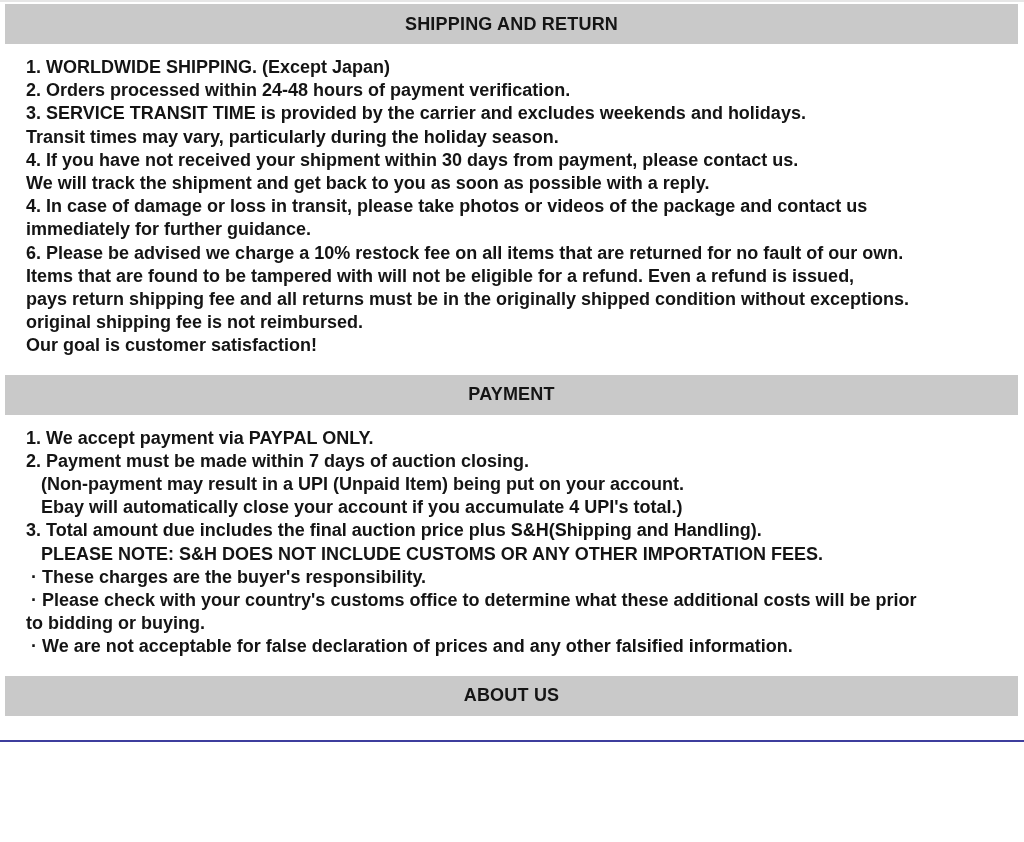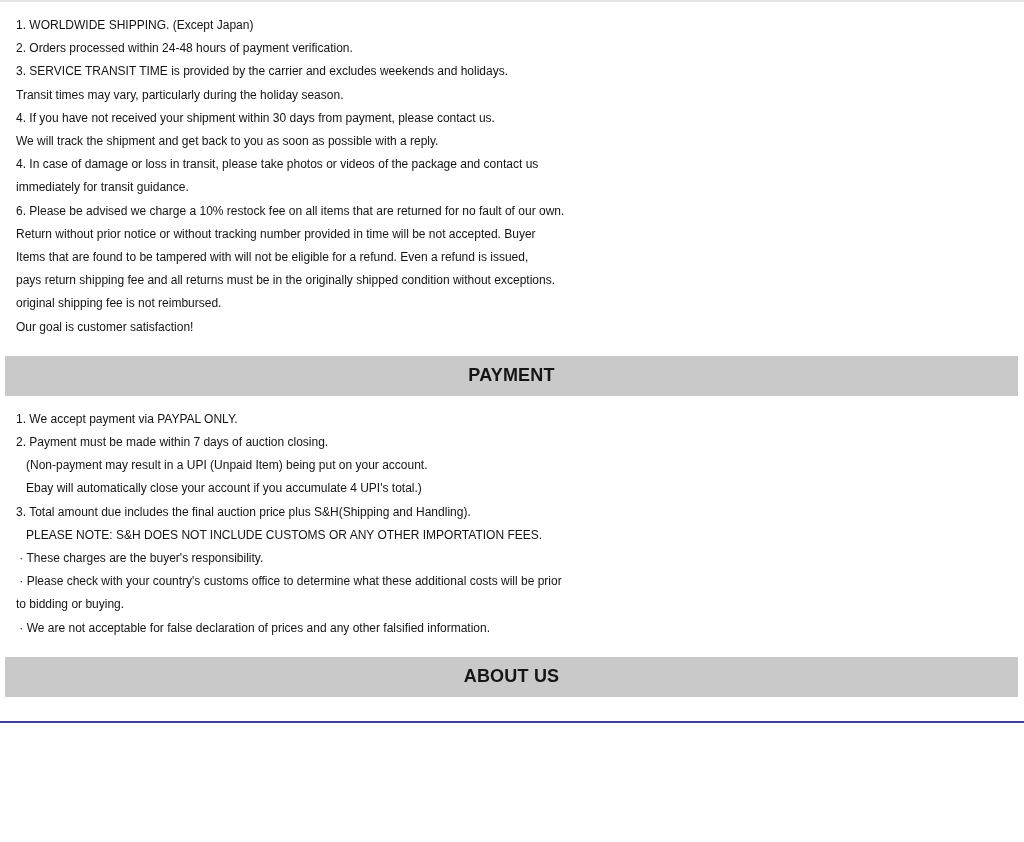"SHIPPING AND RETURN" div.section-header { html: none -> <div>SHIPPING AND RETURN</div> }
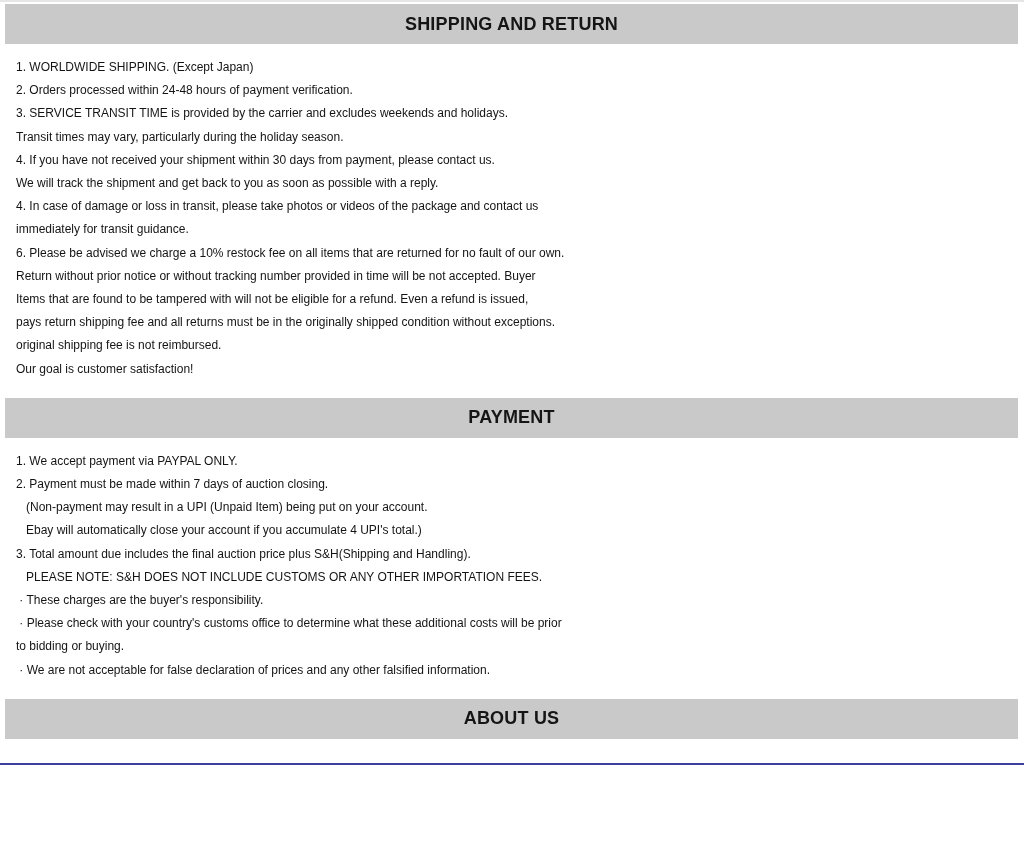"1. WORLDWIDE SHIPPING. (Except Japan)" .section-body { font-size: 12px -> 18px; font-weight: none -> bold; padding: 12px 8px 17px 16px -> 12px 8px 17px 26px }
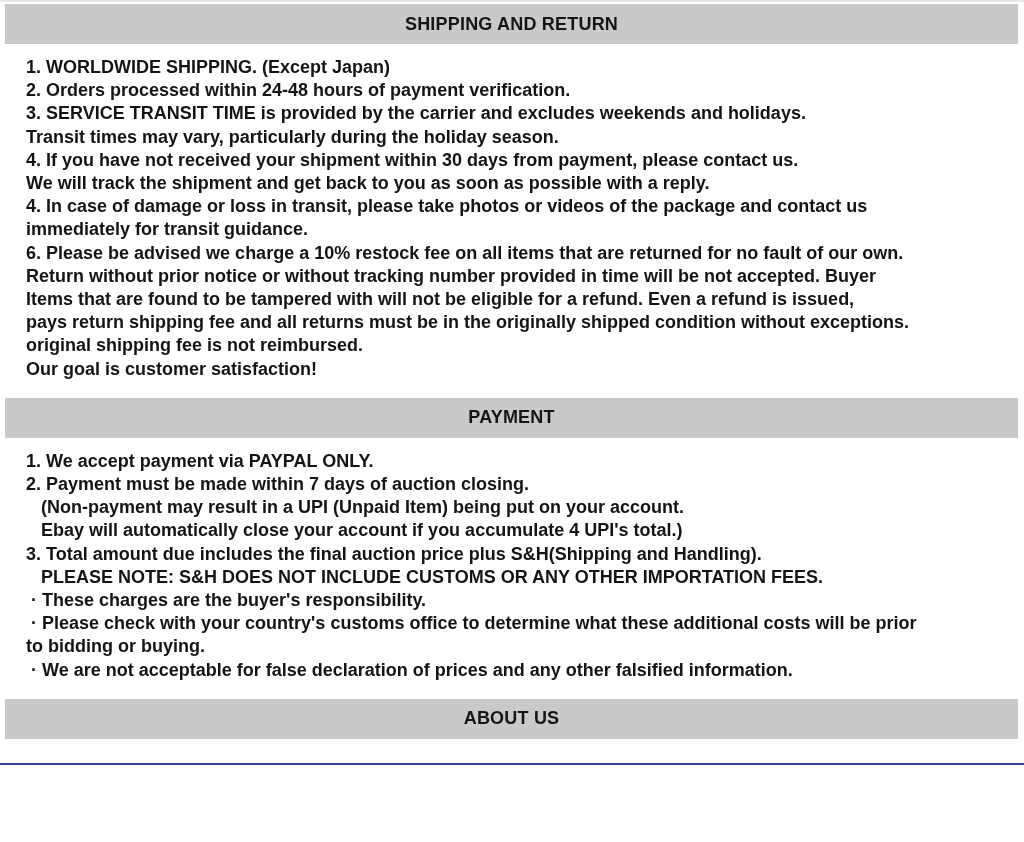"immediately for transit guidance." div.line { text: transit -> further }
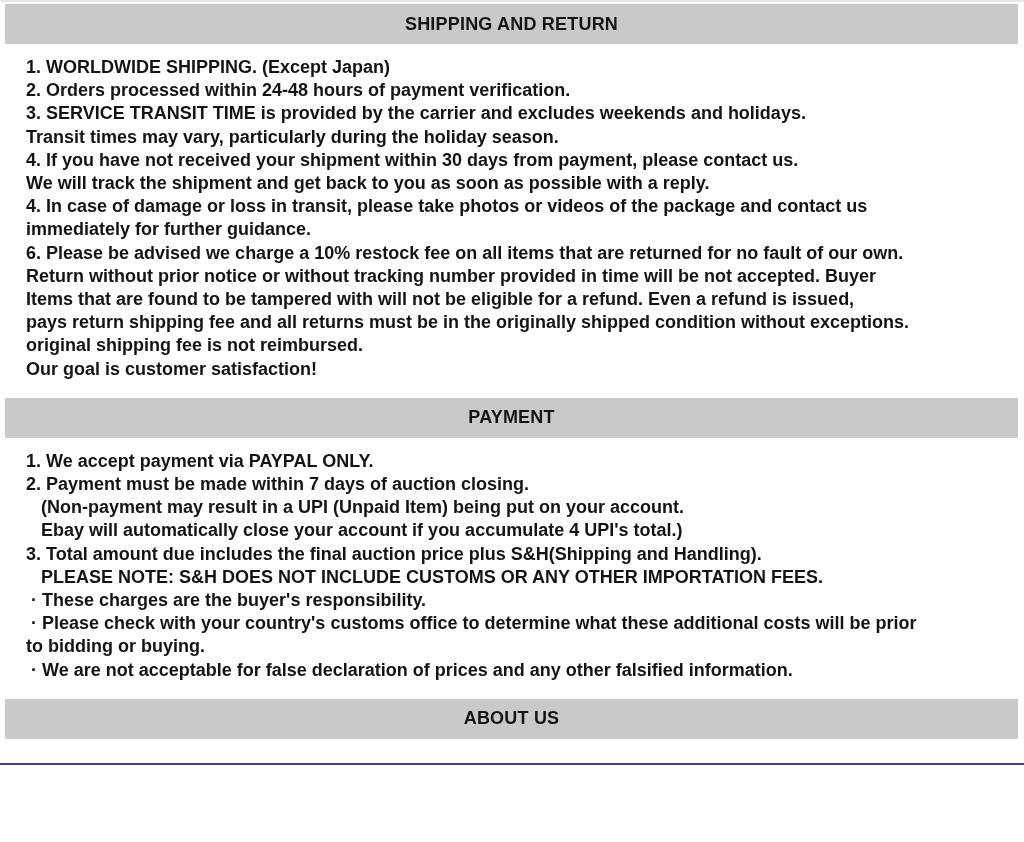"Return without prior notice or" div.line { html: <div>Return without prior notice or without tracking number provided in time will be not accepted. Buyer</div> -> none }
